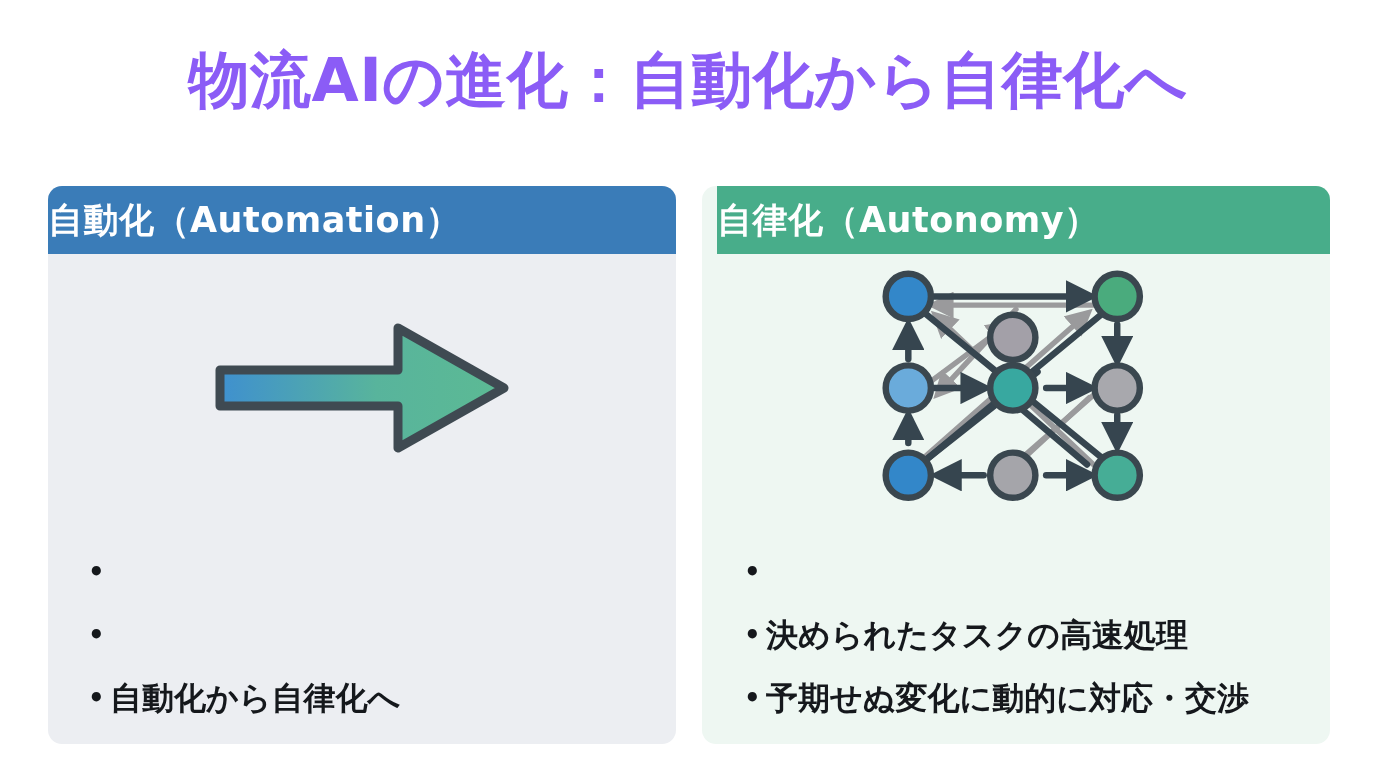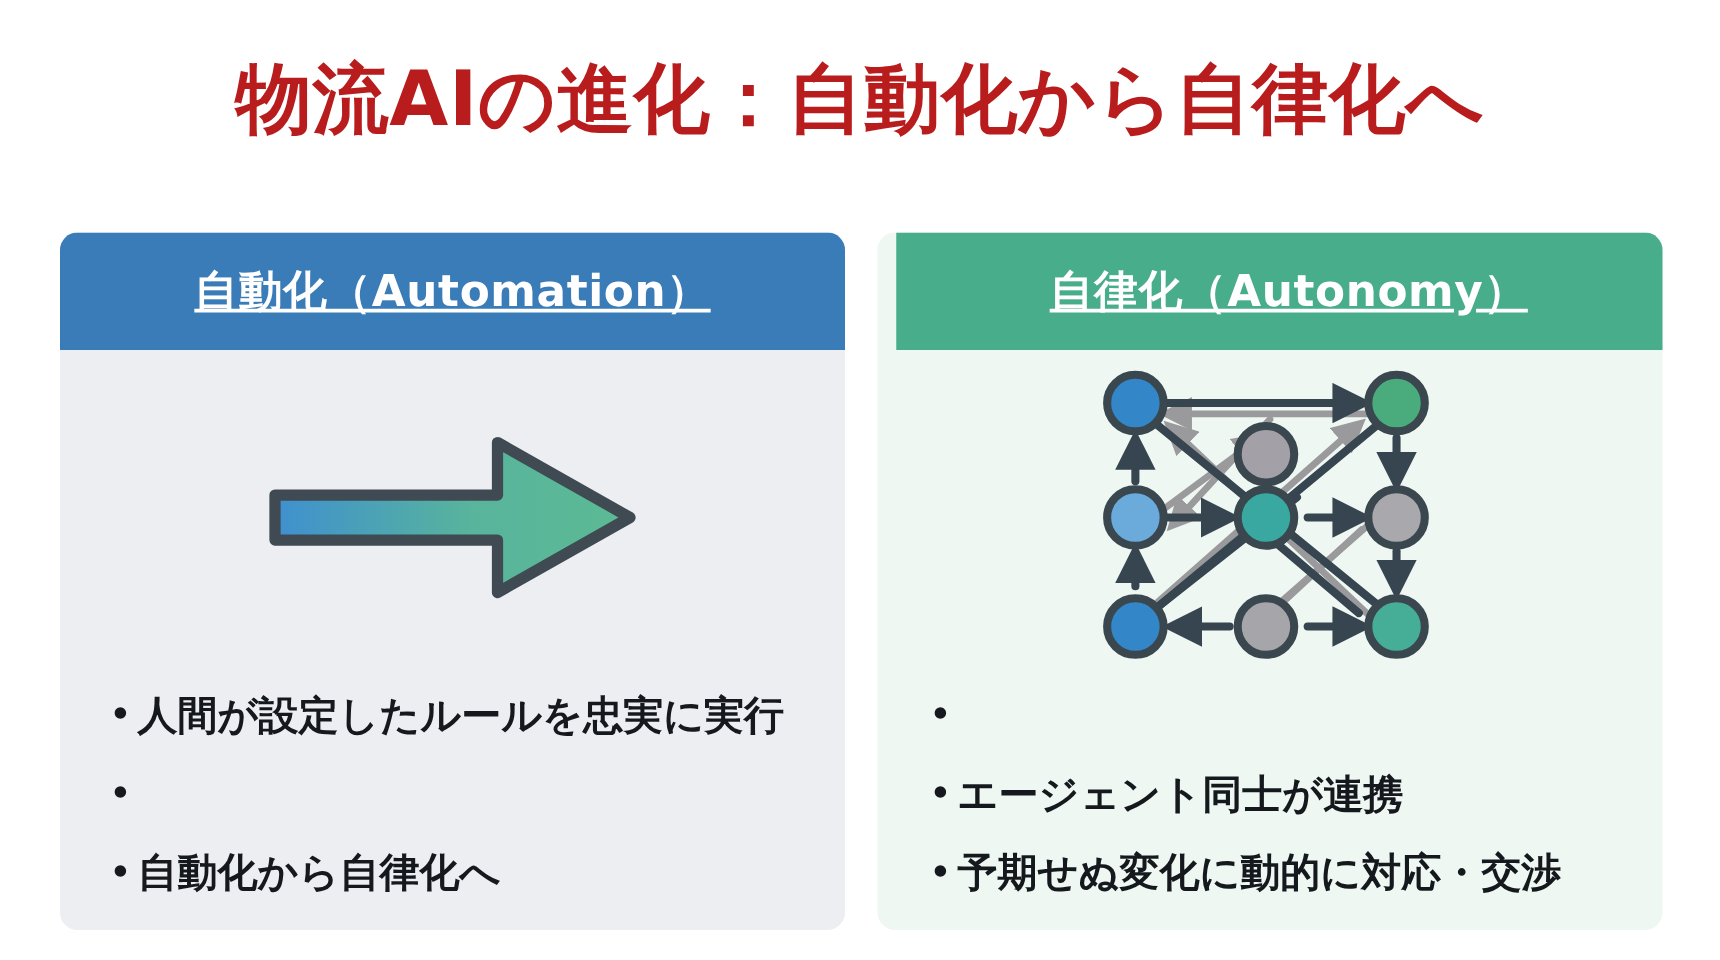"物流AIの進化：自動化から自律化へ" .slide-title { color: #b91c1c -> #8b5cf6 }
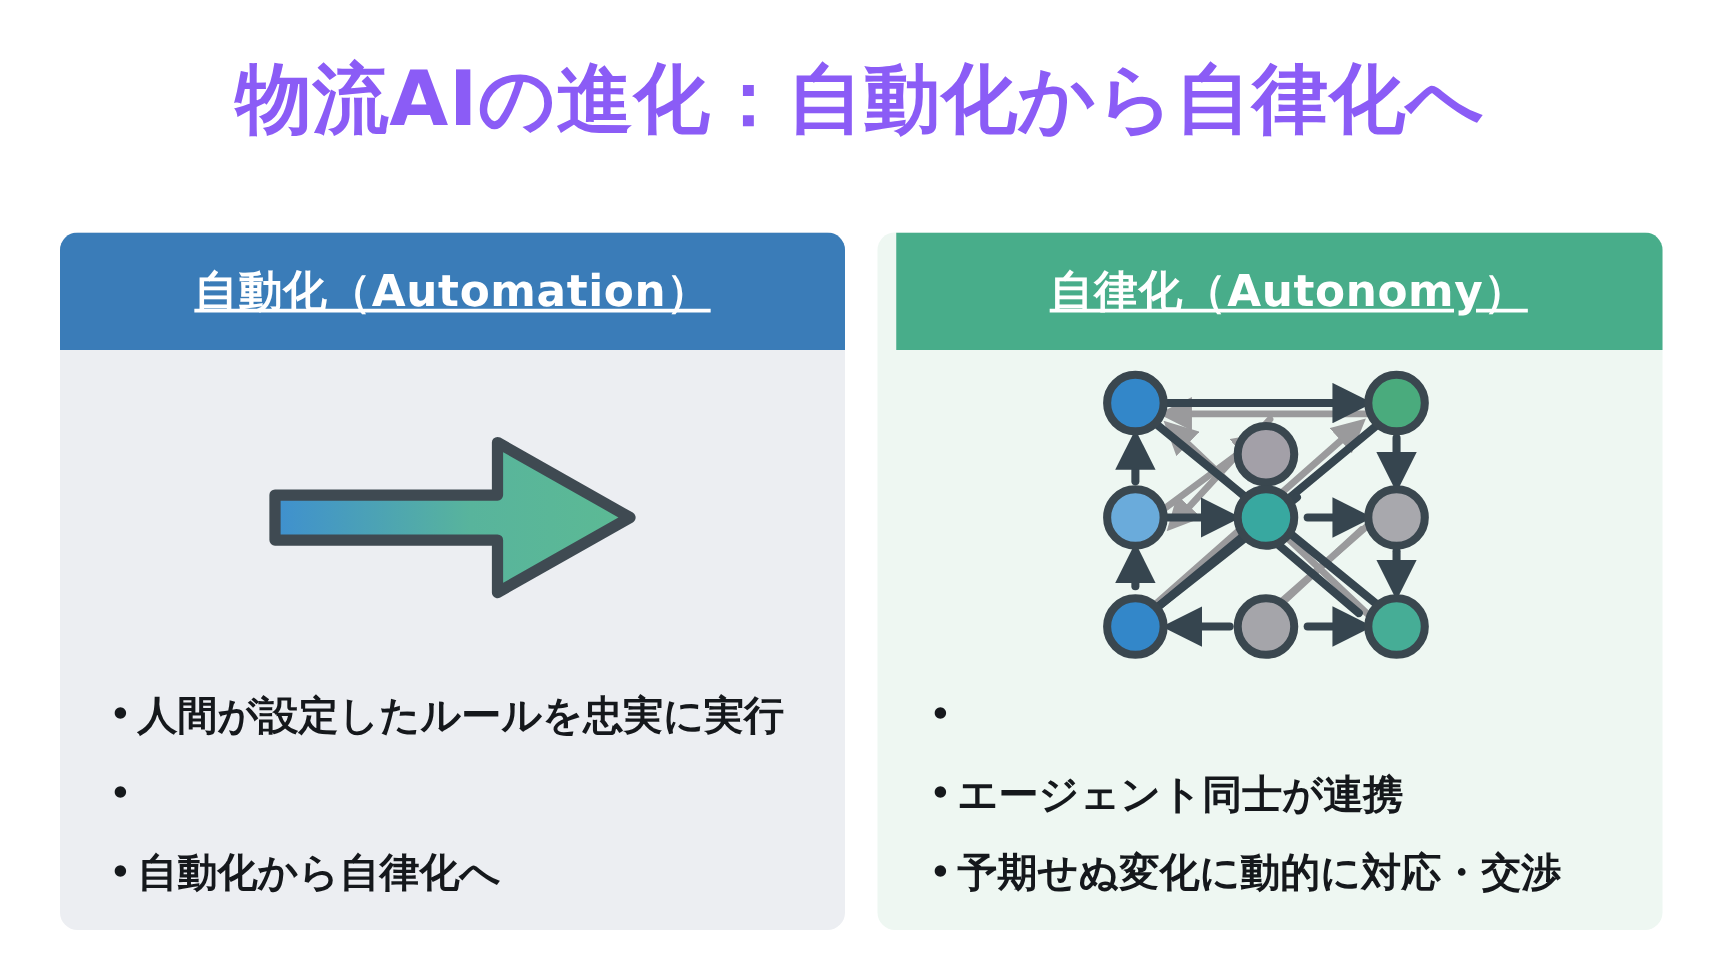"自動化（Automation）" .panel-header { height: 94px -> 68px; justify-content: center -> none; text-decoration: underline -> none }
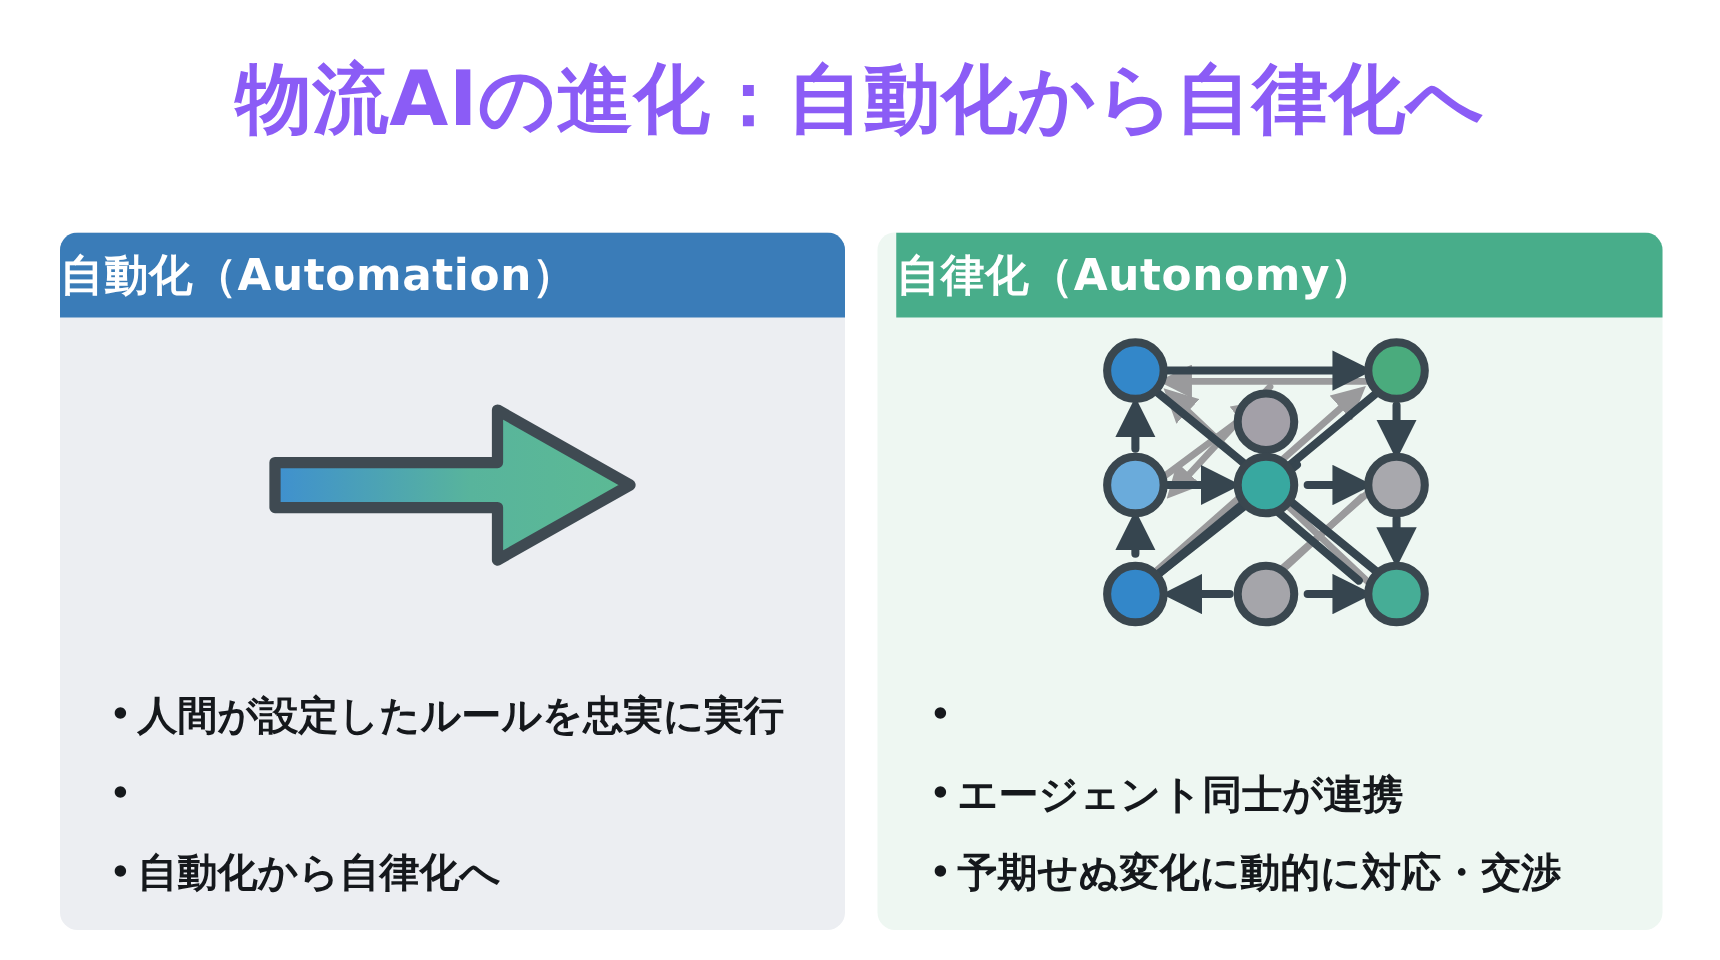"人間が設定したルールを忠実に実行" span.bullet-text { html: <span>人間が設定したルールを忠実に実行</span> -> none }
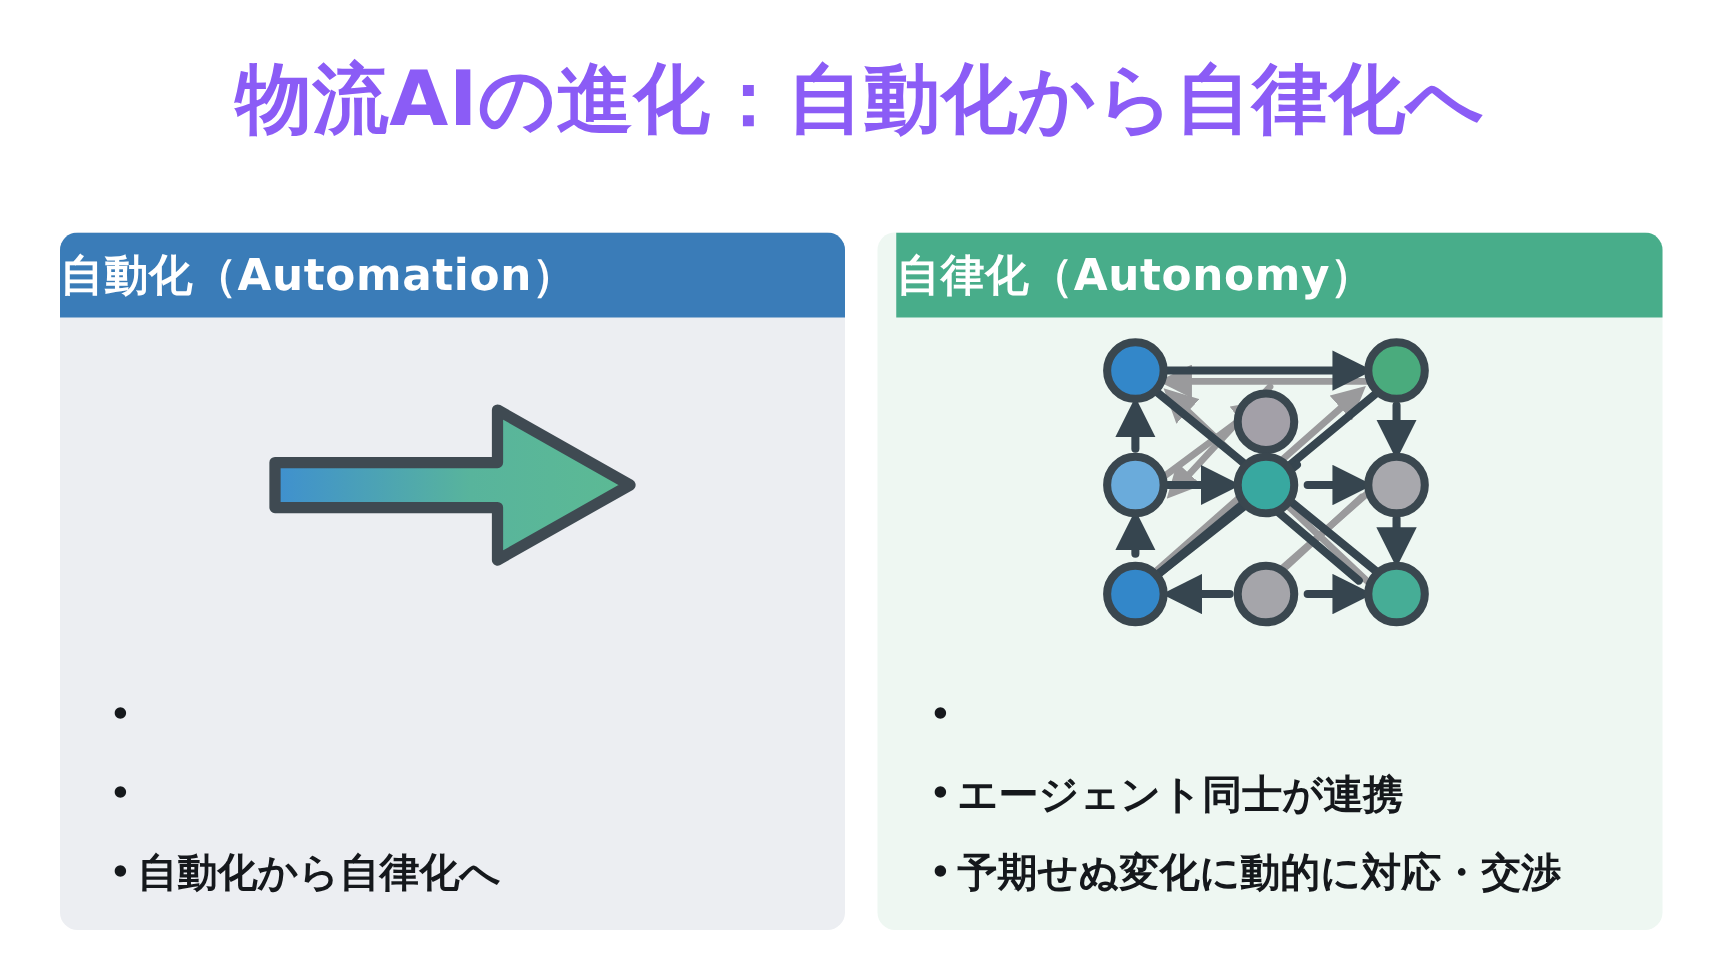"エージェント同士が連携" span.bullet-text { text: エージェント同士が連携 -> 決められたタスクの高速処理 }
